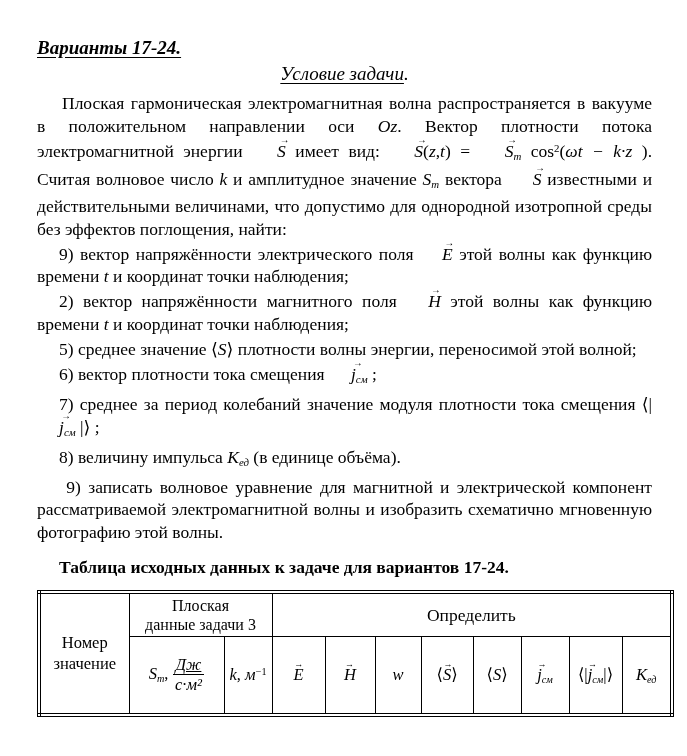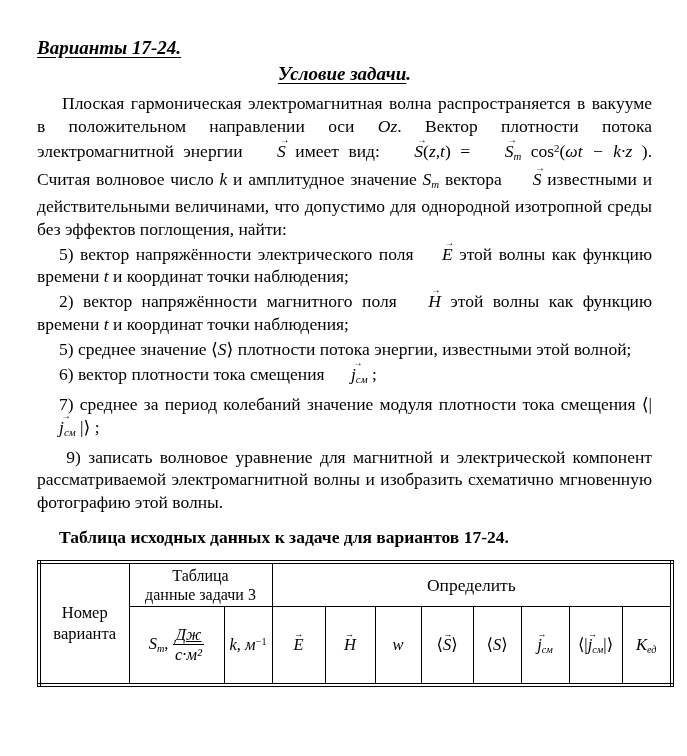"Условие задачи." h2.condition { font-weight: bold -> normal }
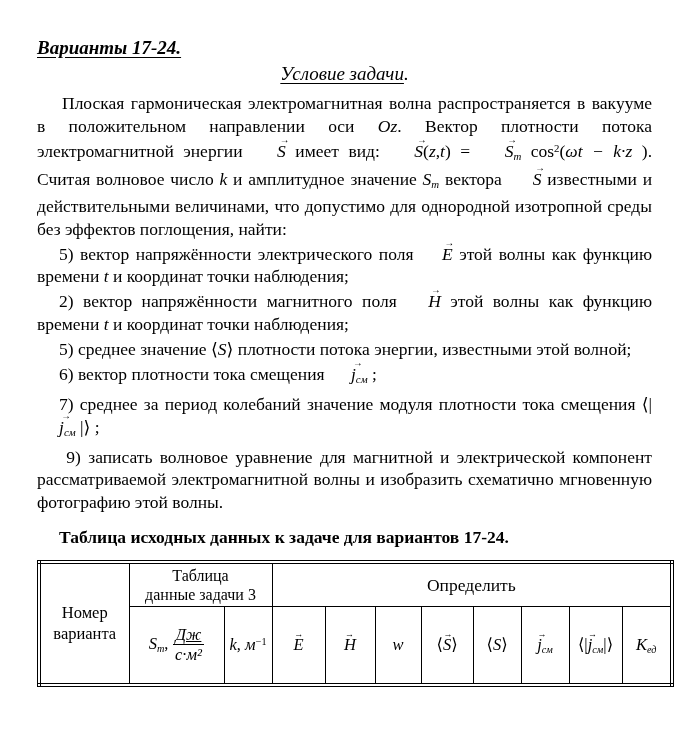"5) вектор напряжённости электрического" span { text: 5 -> 9 }
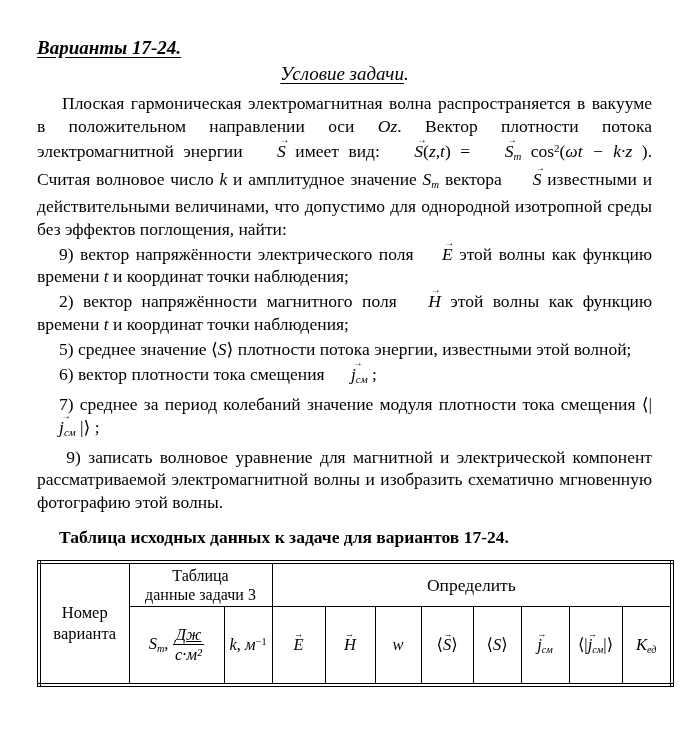"плотности потока энергии, известными" span { text: потока энергии, известными -> волны энергии, переносимой }
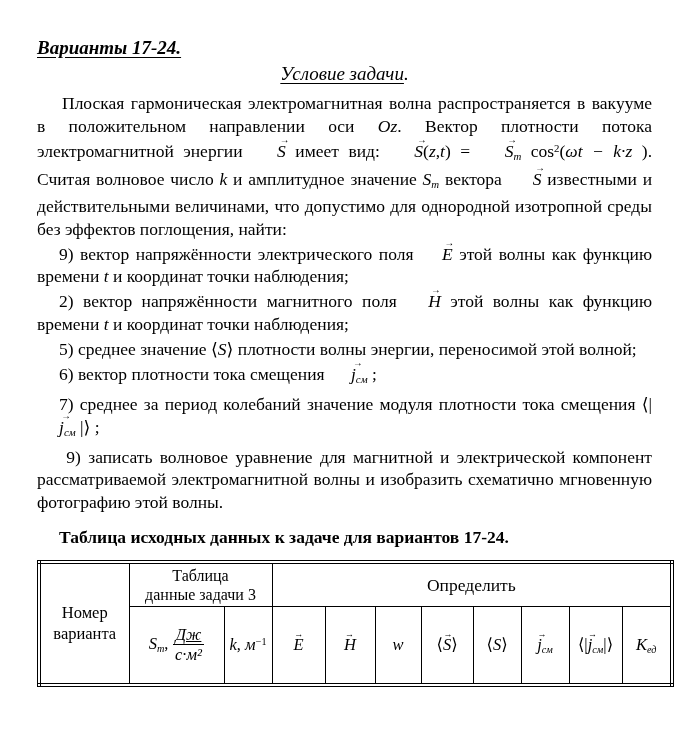"8) величину импульса Kед (в" div.item { html: none -> <div><span>8) величину импульса </span><span>K</span><span>ед</span><span> (в единице объёма).</span></div> }
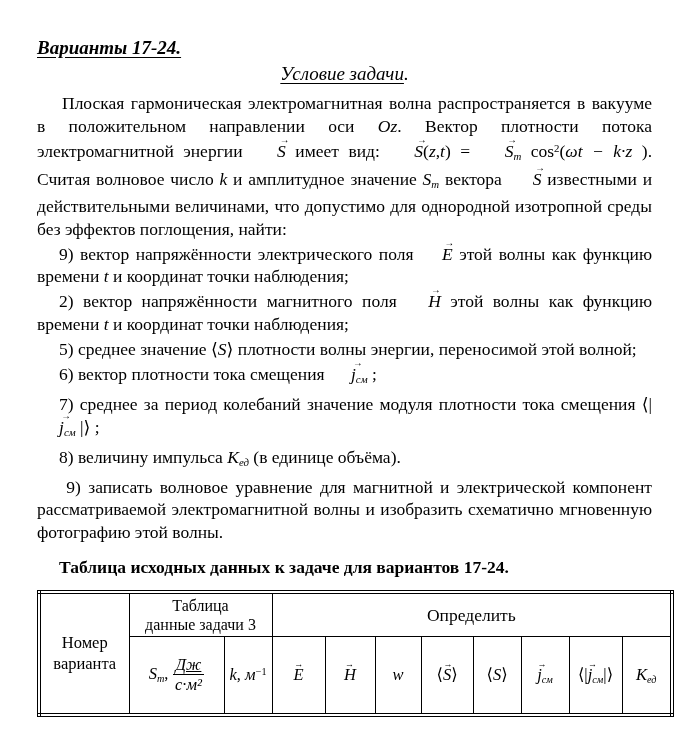"Таблица" span { text: Таблица -> Плоская }
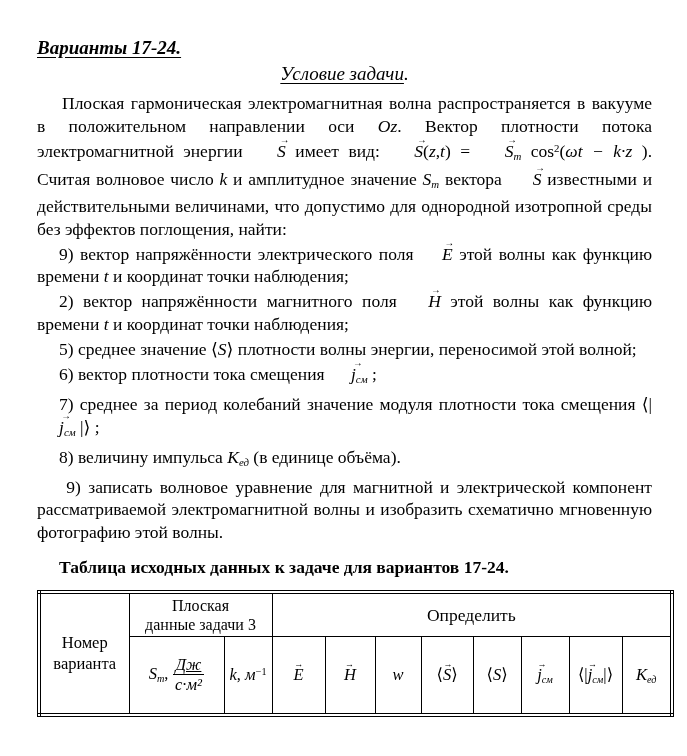"варианта" span { text: варианта -> значение }
